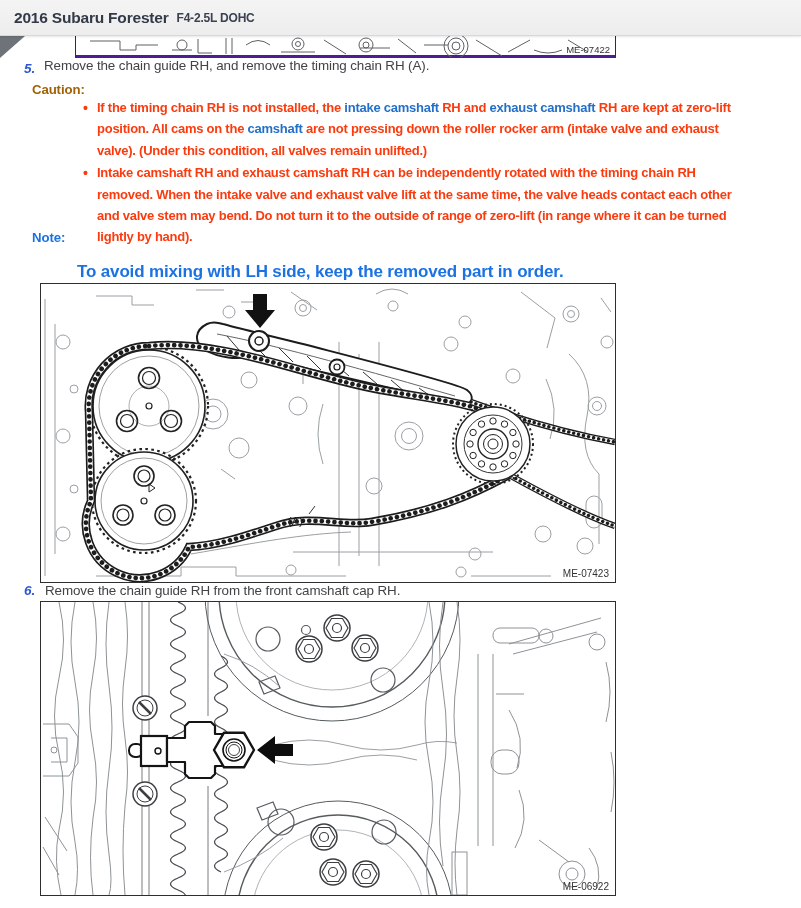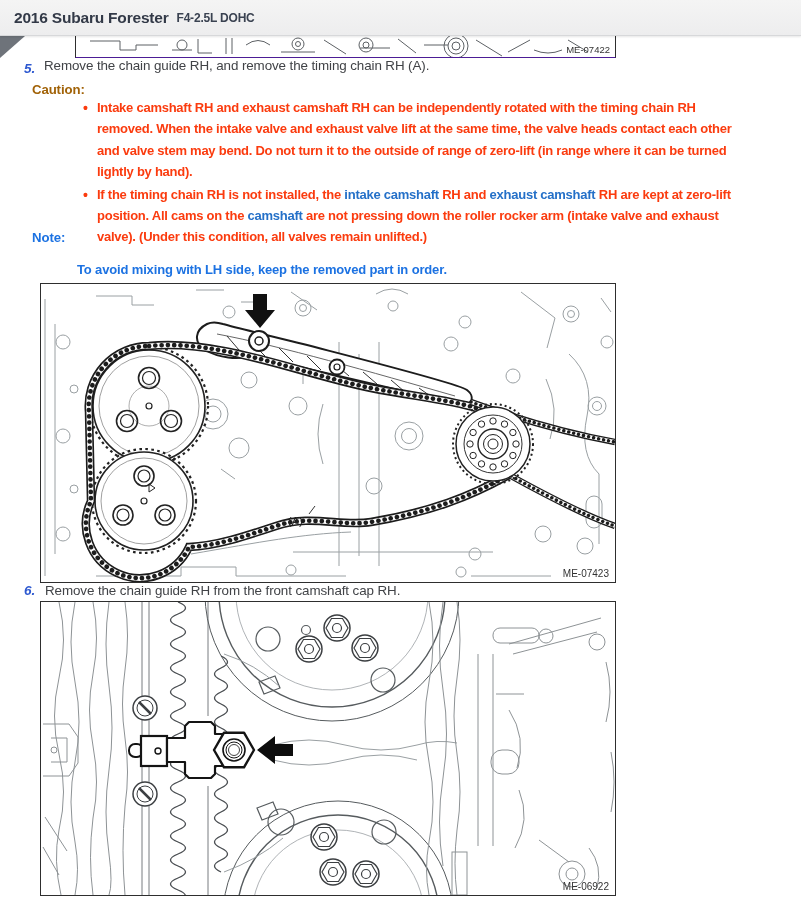"ME-07422" .fig-top { border-bottom: 1px solid #4c1d95 -> 3px solid #4c1d95 }
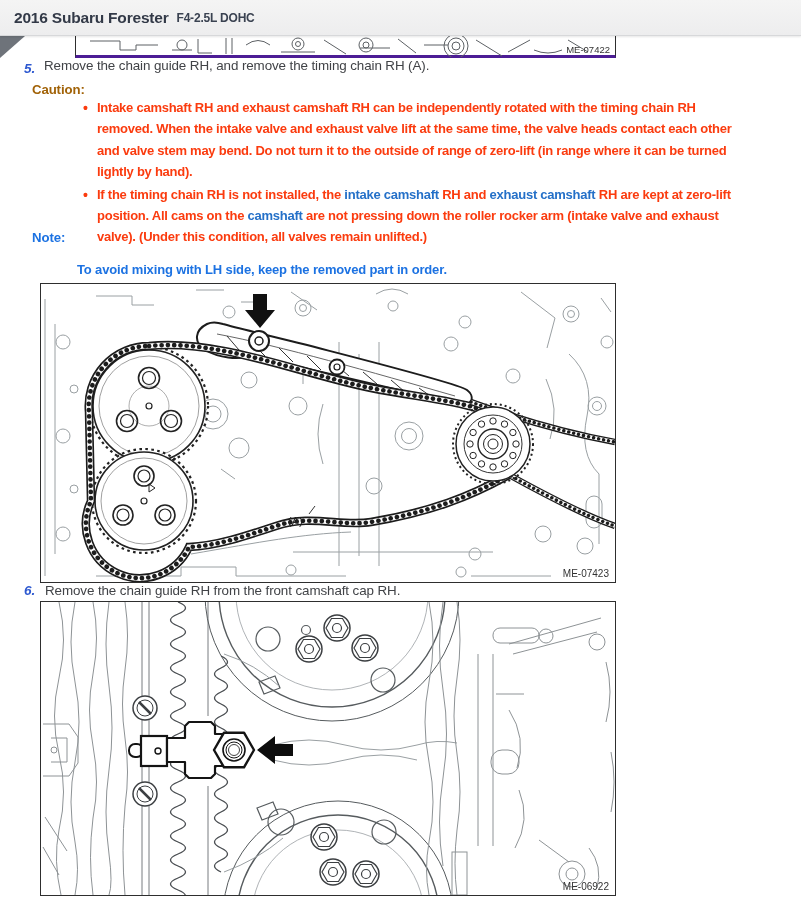"Intake camshaft RH and exhaust" div.bullet { order: before "If the timing chain RH" -> after "If the timing chain RH" }
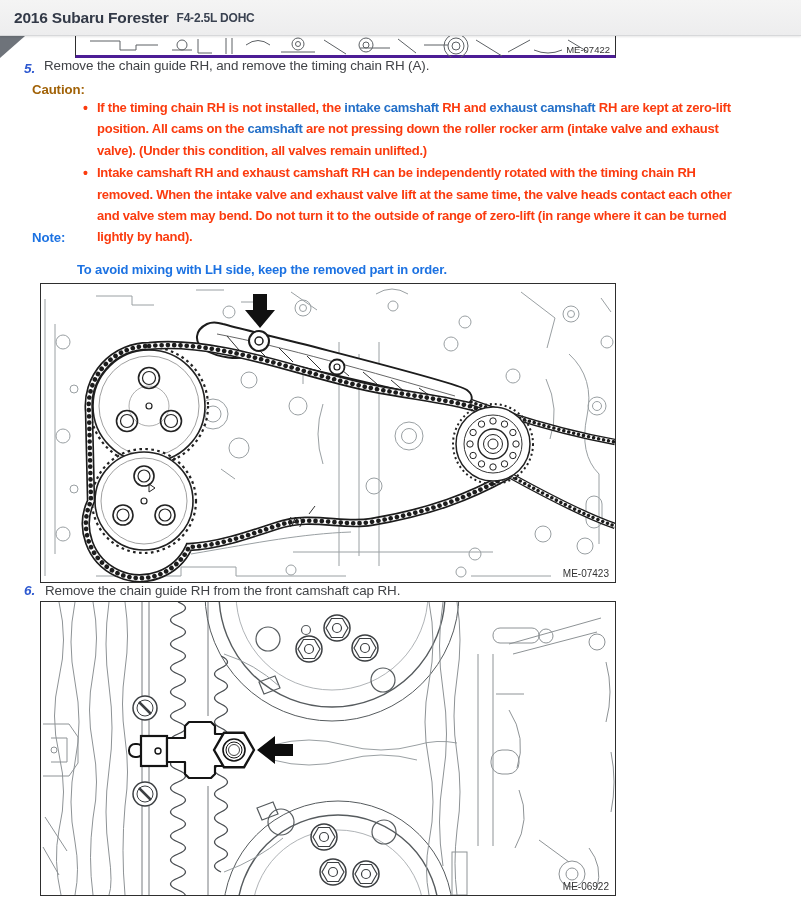"To avoid mixing with LH" .note-text { font-size: 13px -> 17px }
